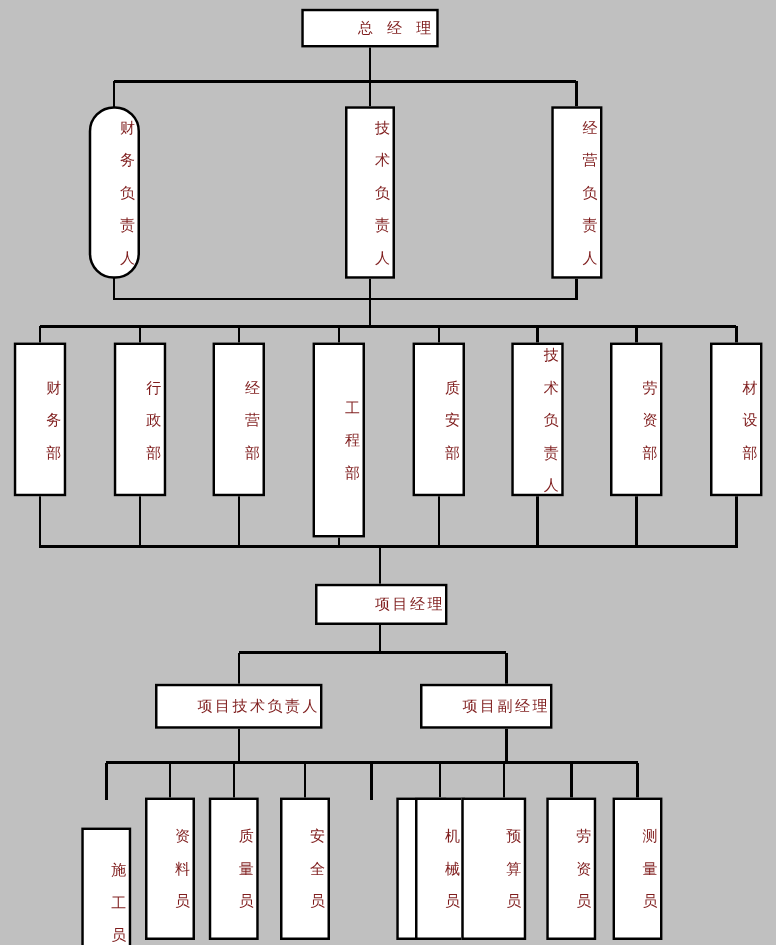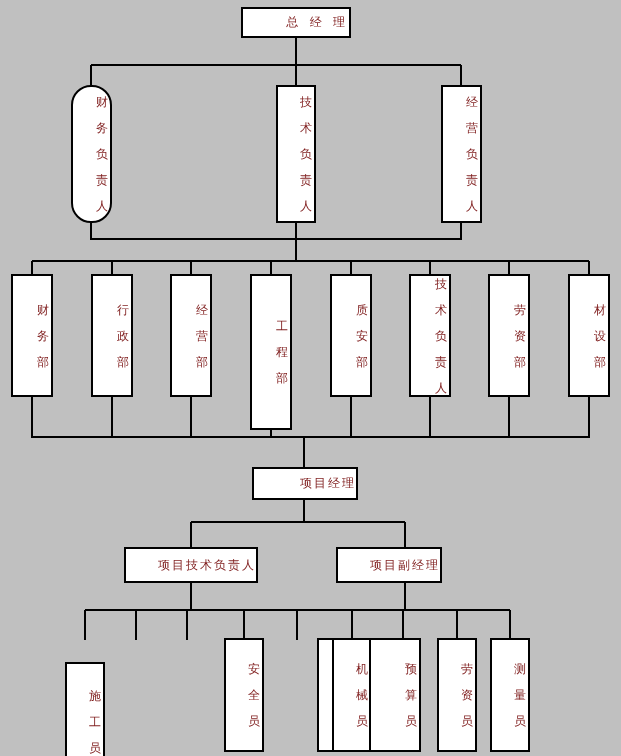"资料员" div.node { html: none -> <div> <span>资料员</span> </div> }
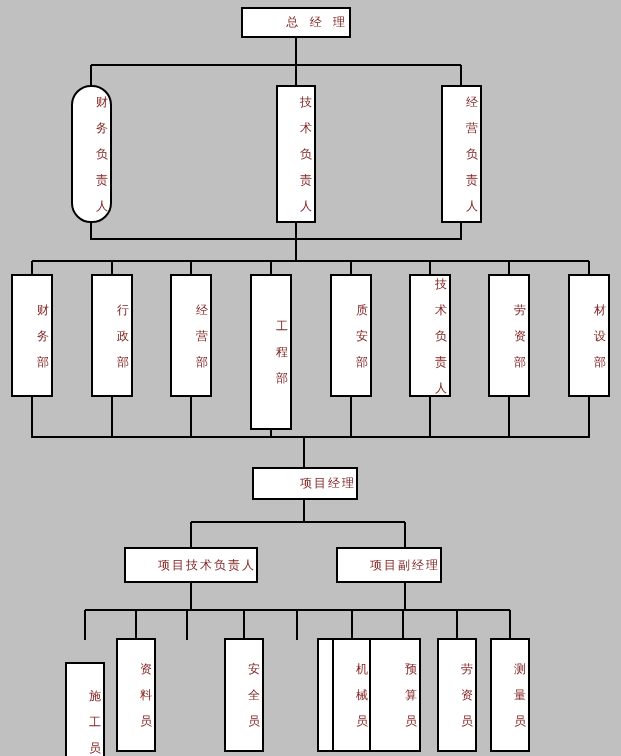"质量员" div.node { html: none -> <div> <span>质量员</span> </div> }
